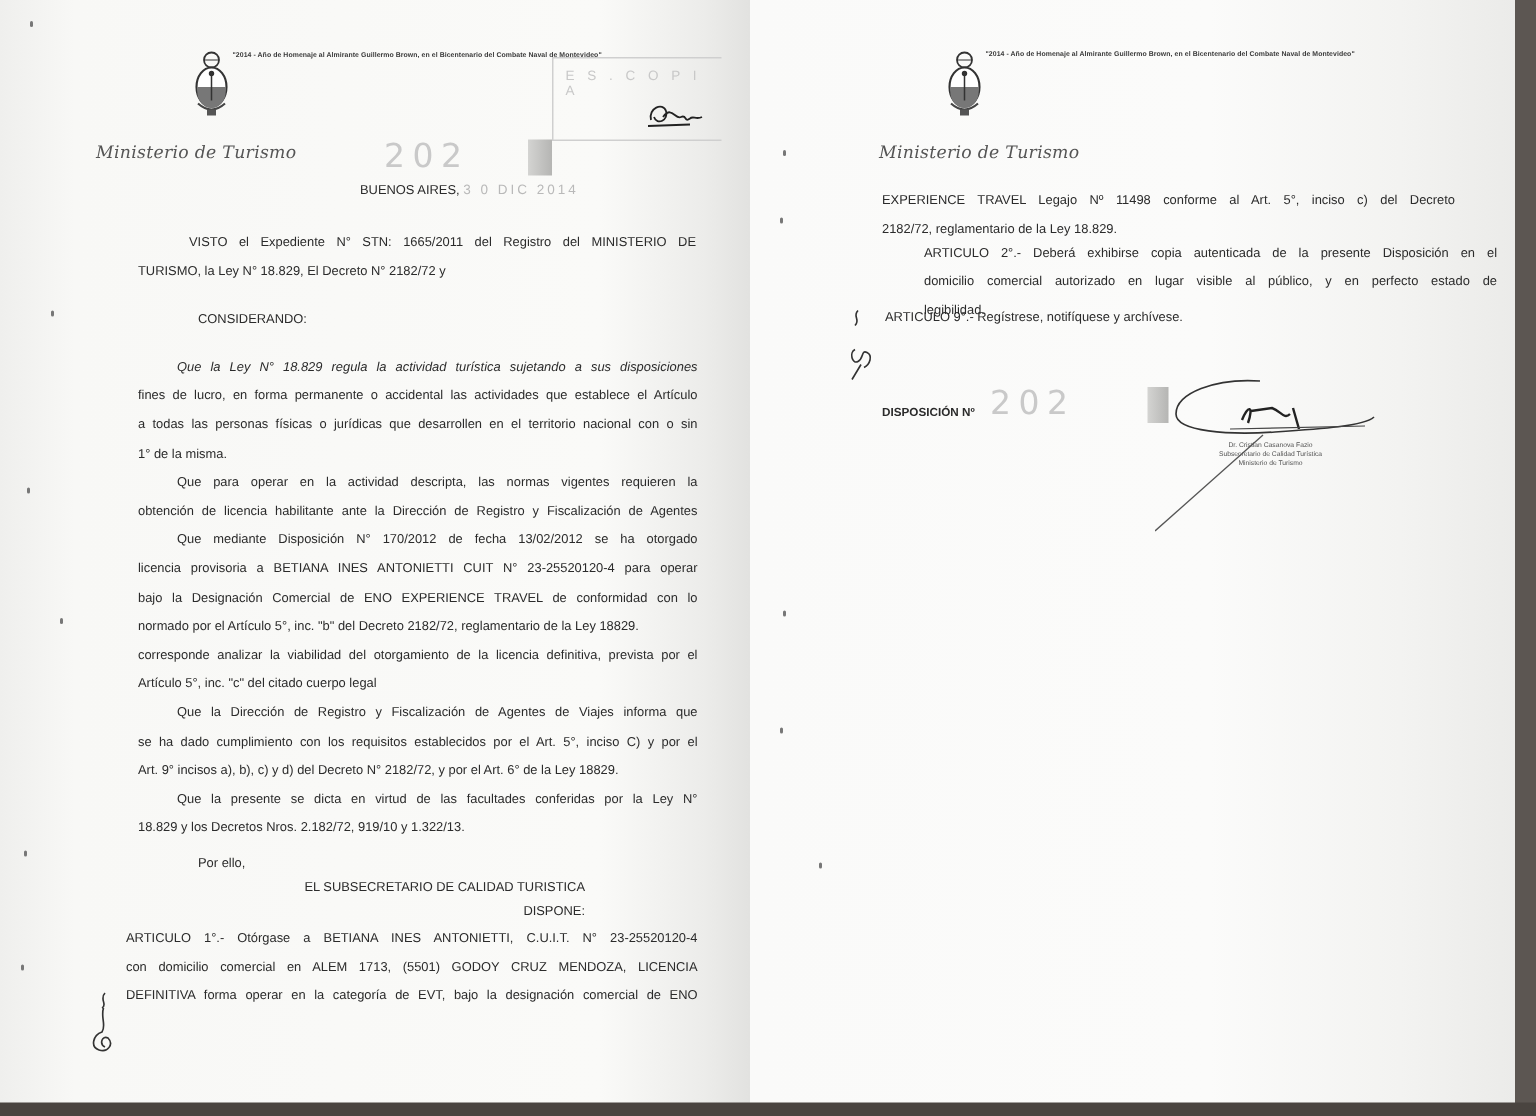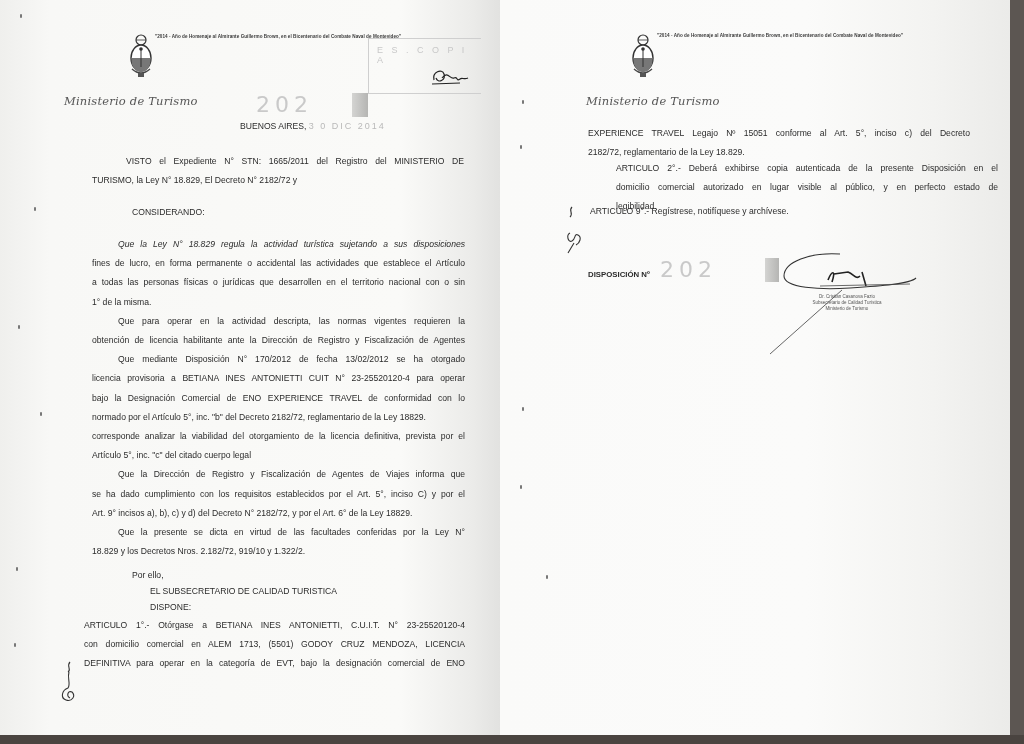"EXPERIENCE TRAVEL Legajo Nº 15051" span.line { text: 15051 -> 11498 }
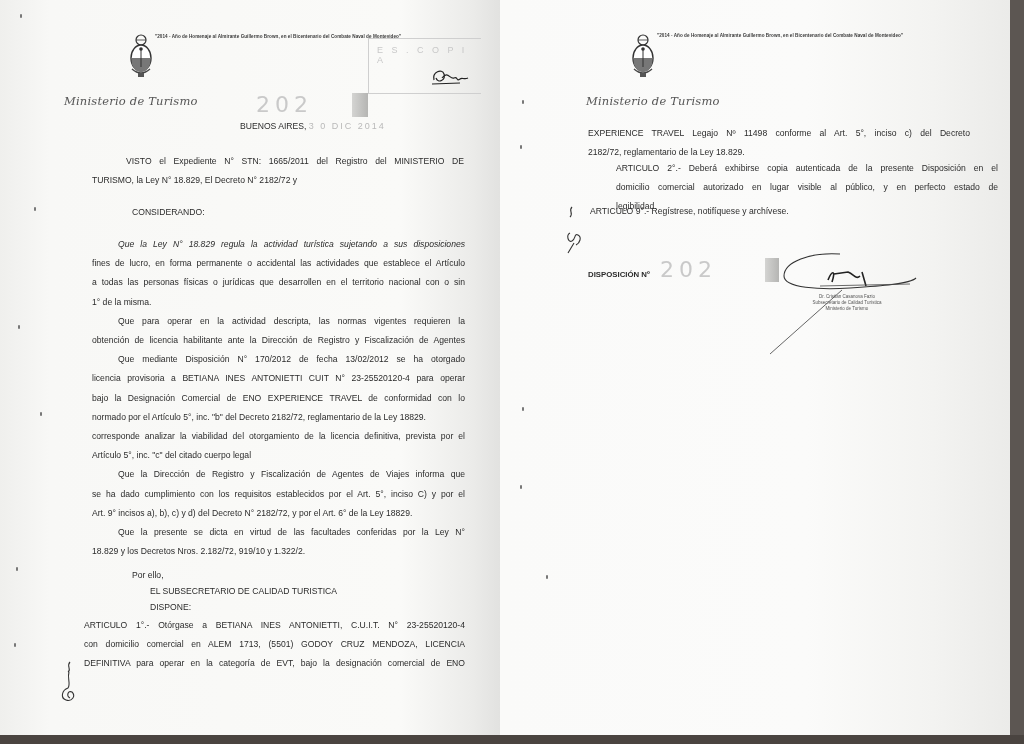"18.829 y los Decretos Nros." span.line { text: 1.322/2 -> 1.322/13 }
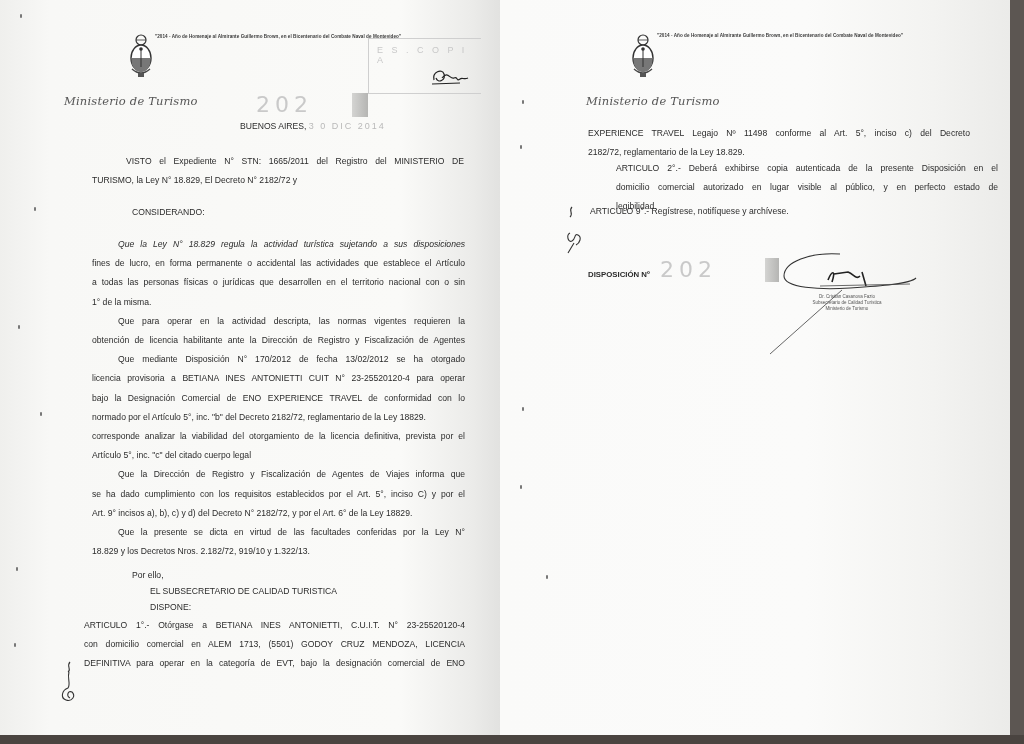"EL SUBSECRETARIO DE CALIDAD TURISTICA" .center { text-align: left -> right }
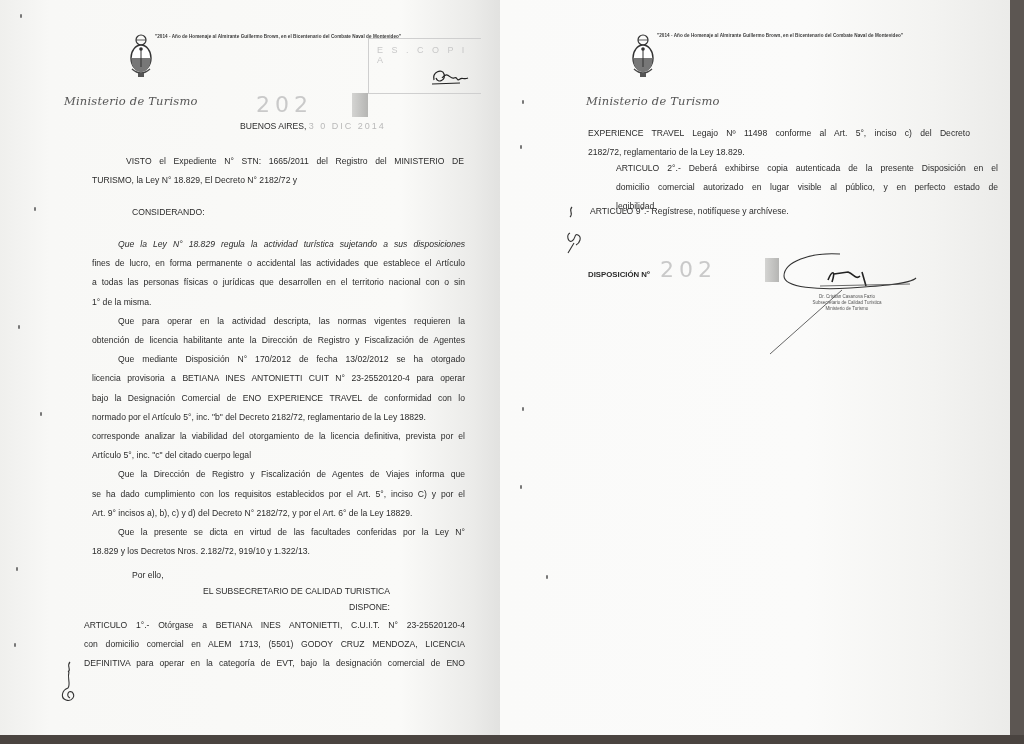"DEFINITIVA para operar en la" span.line { text: para -> forma }
